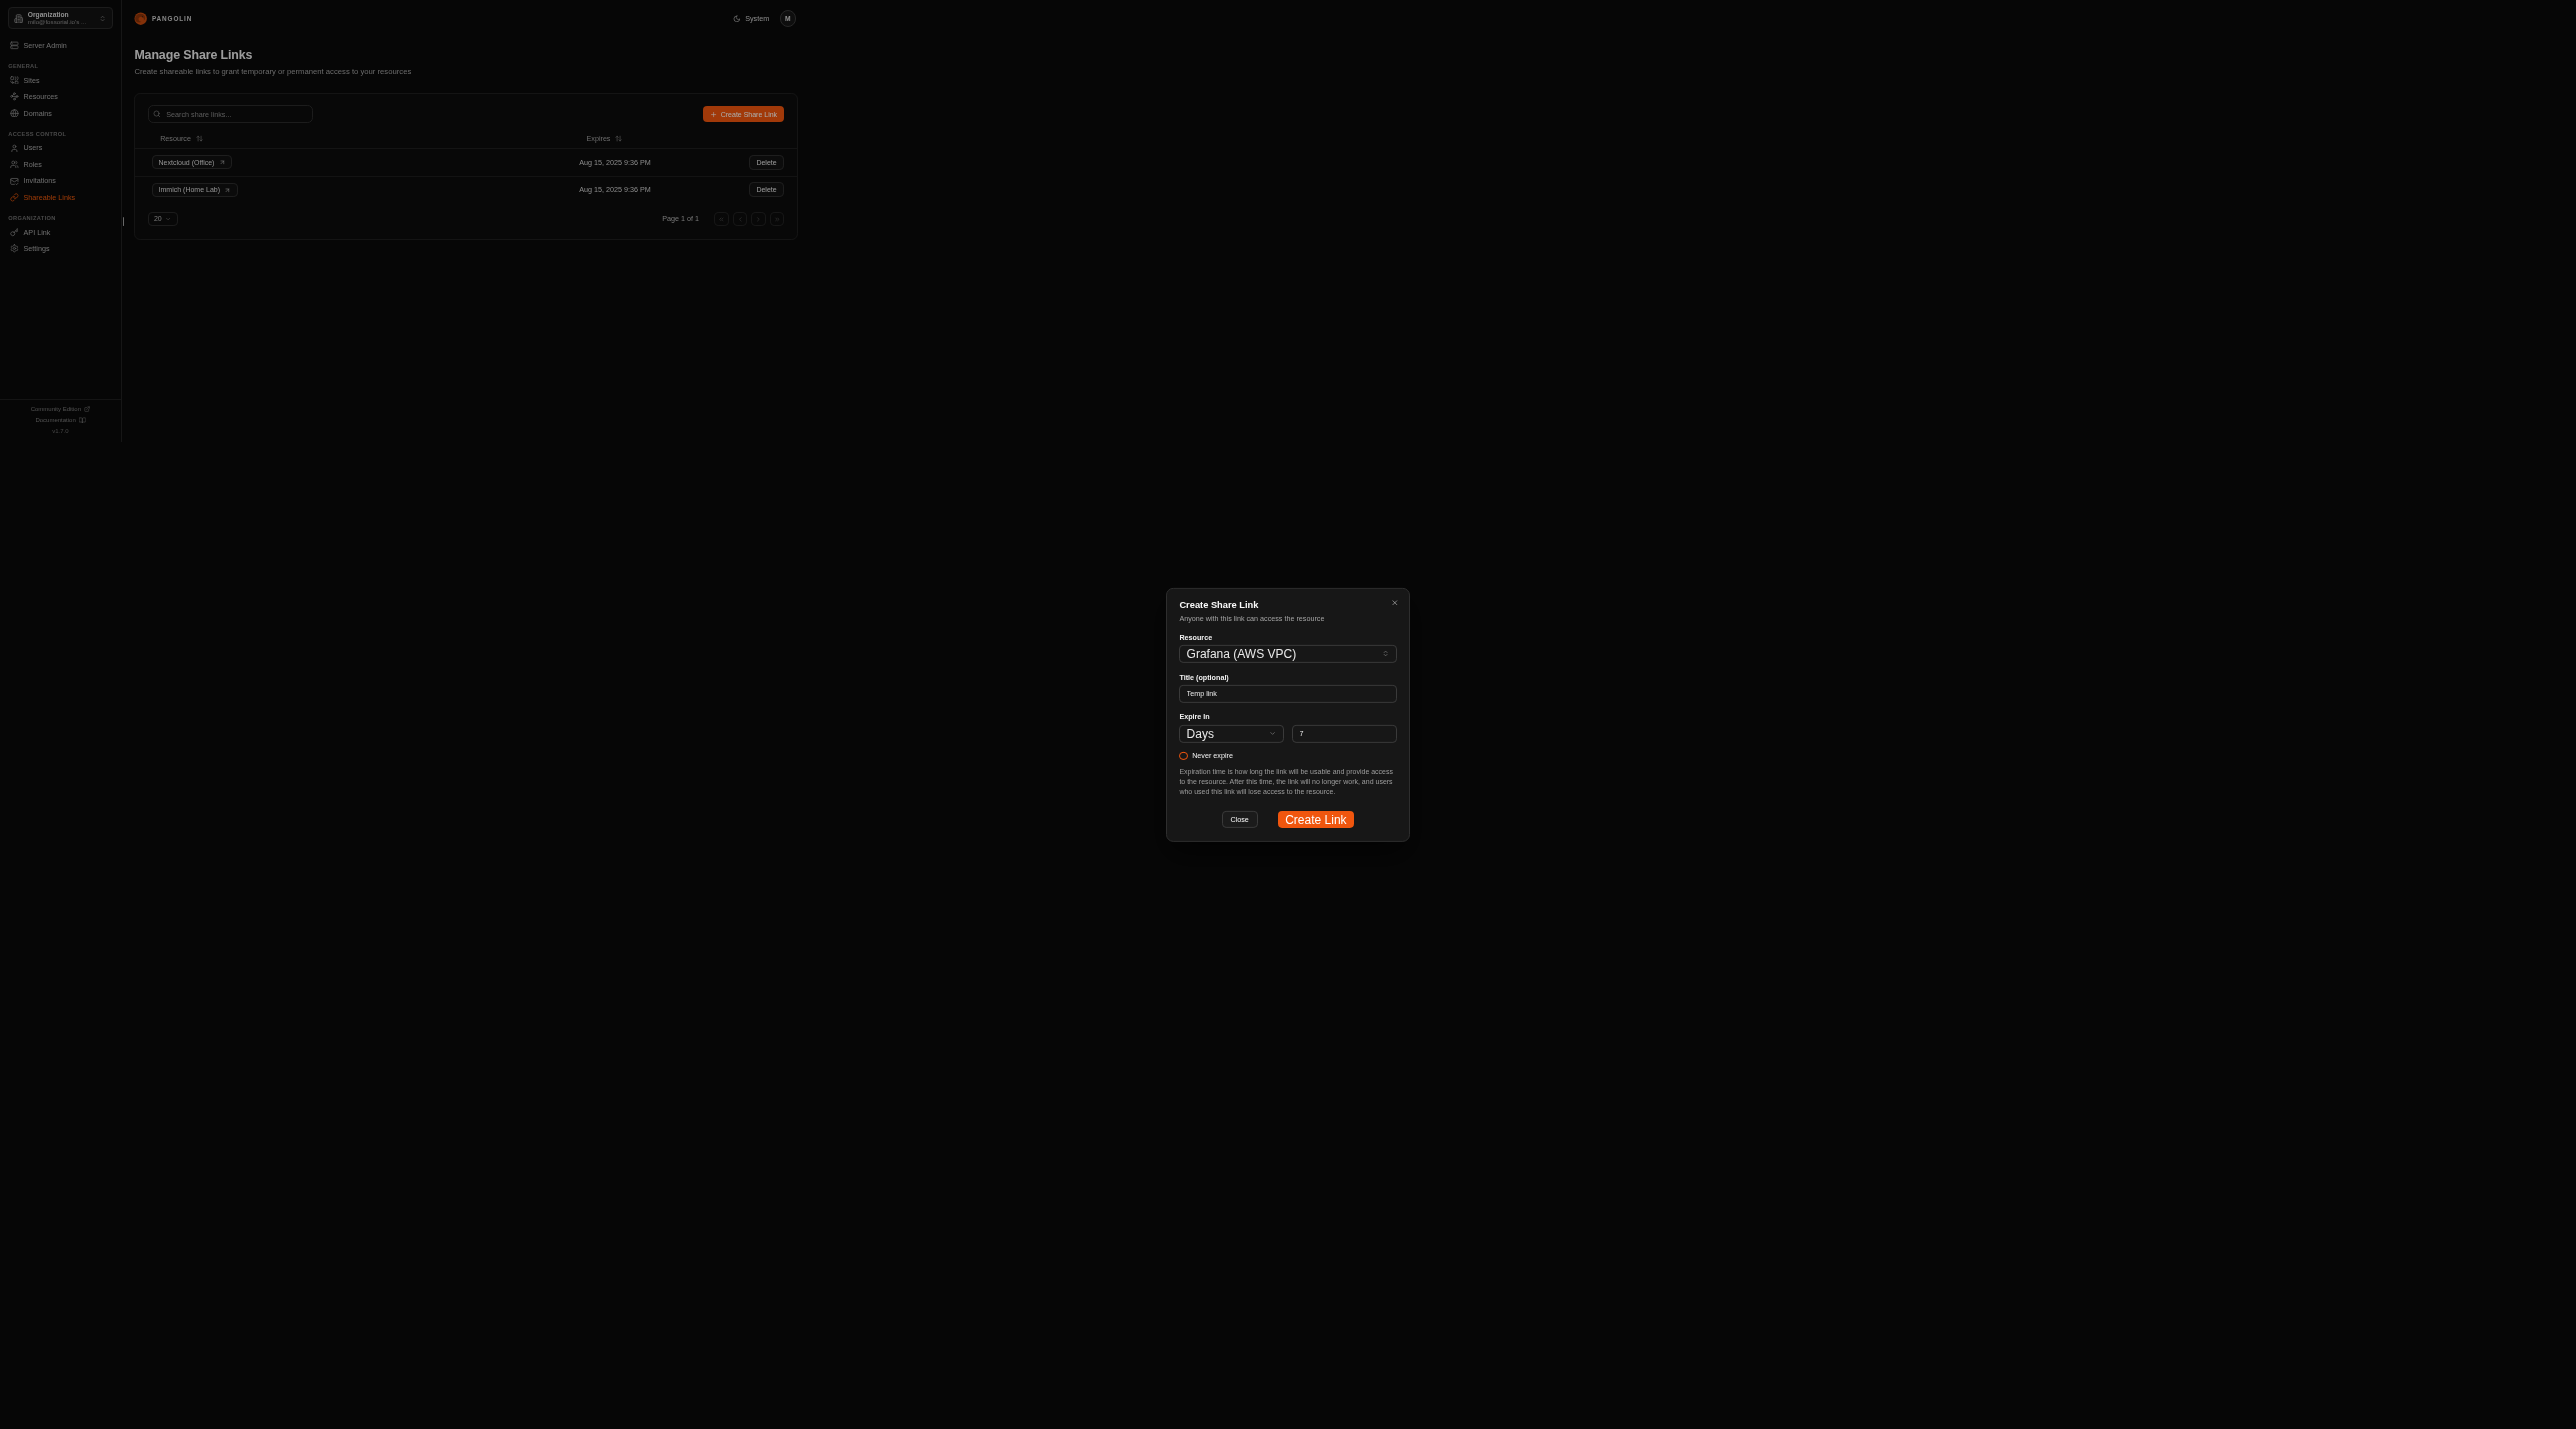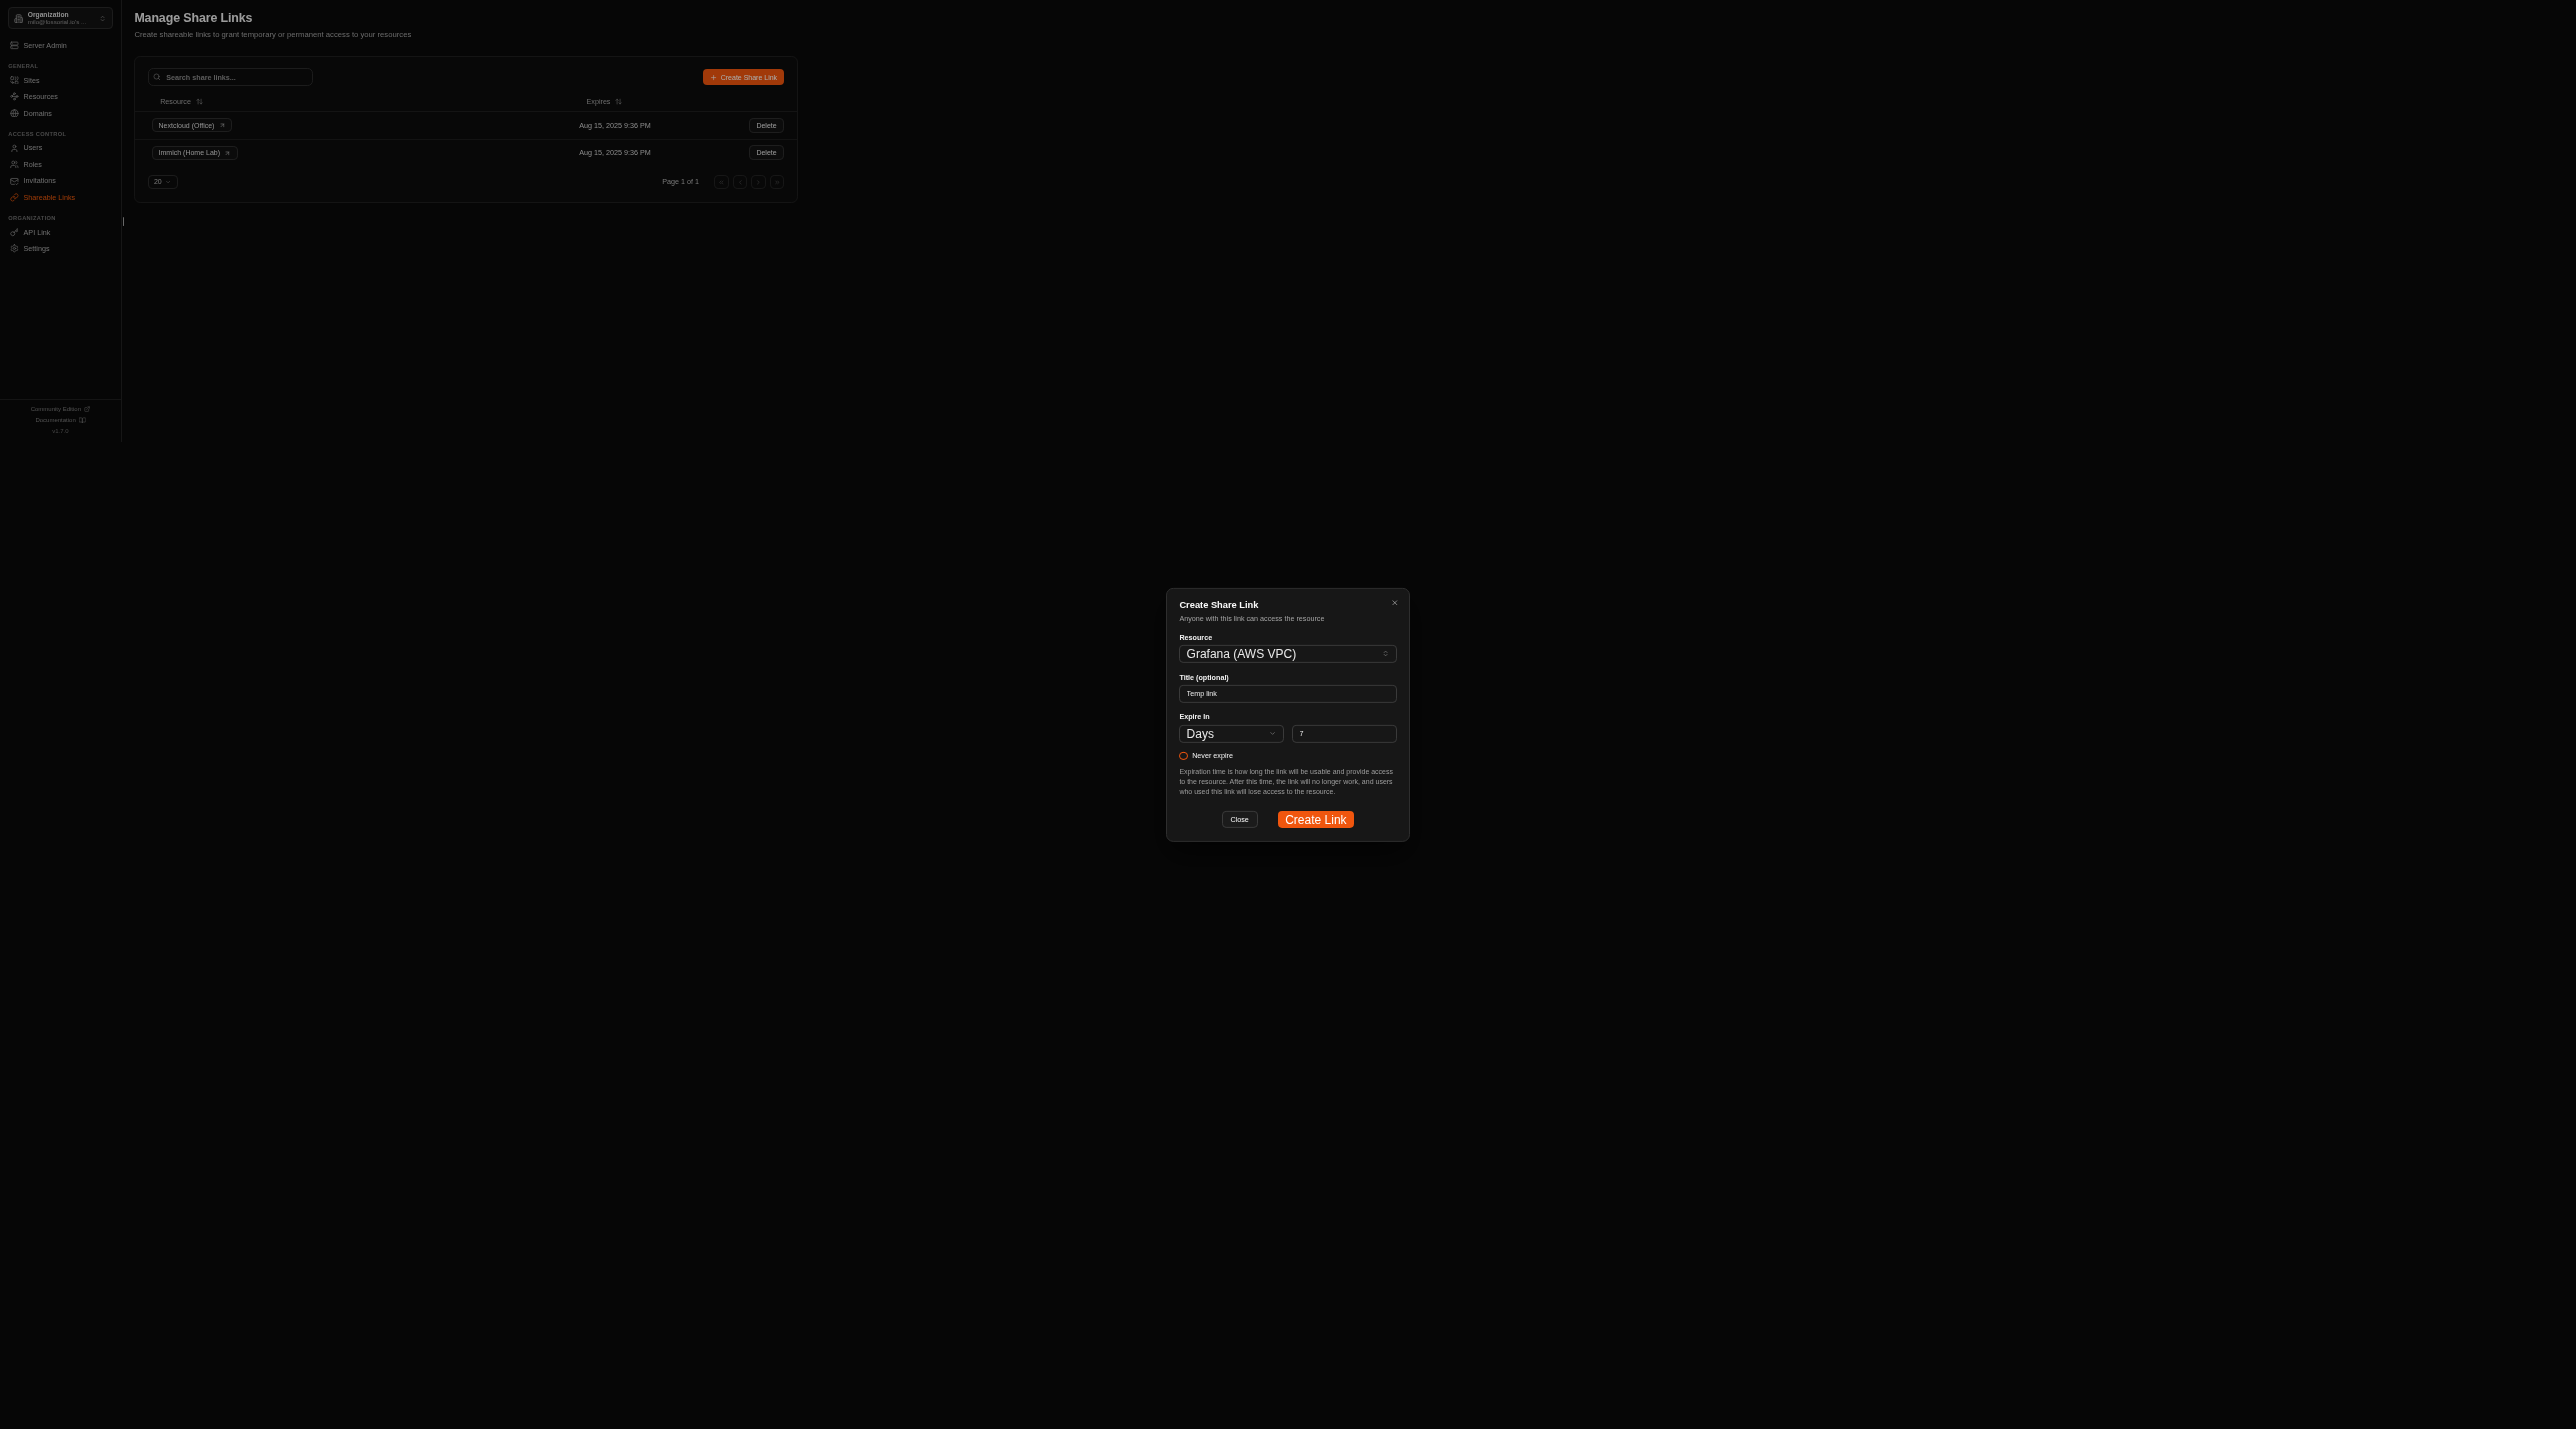"System" header.topbar { html: none -> <header> <div> <svg> <circle></circle> <path></path> <circle></circle> </svg> <span>PANGOLIN</span> </div> <div> <div> <svg> <use></use> </svg> <span>System</span> </div> <div> <span>M</span> </div> </div> </header> }
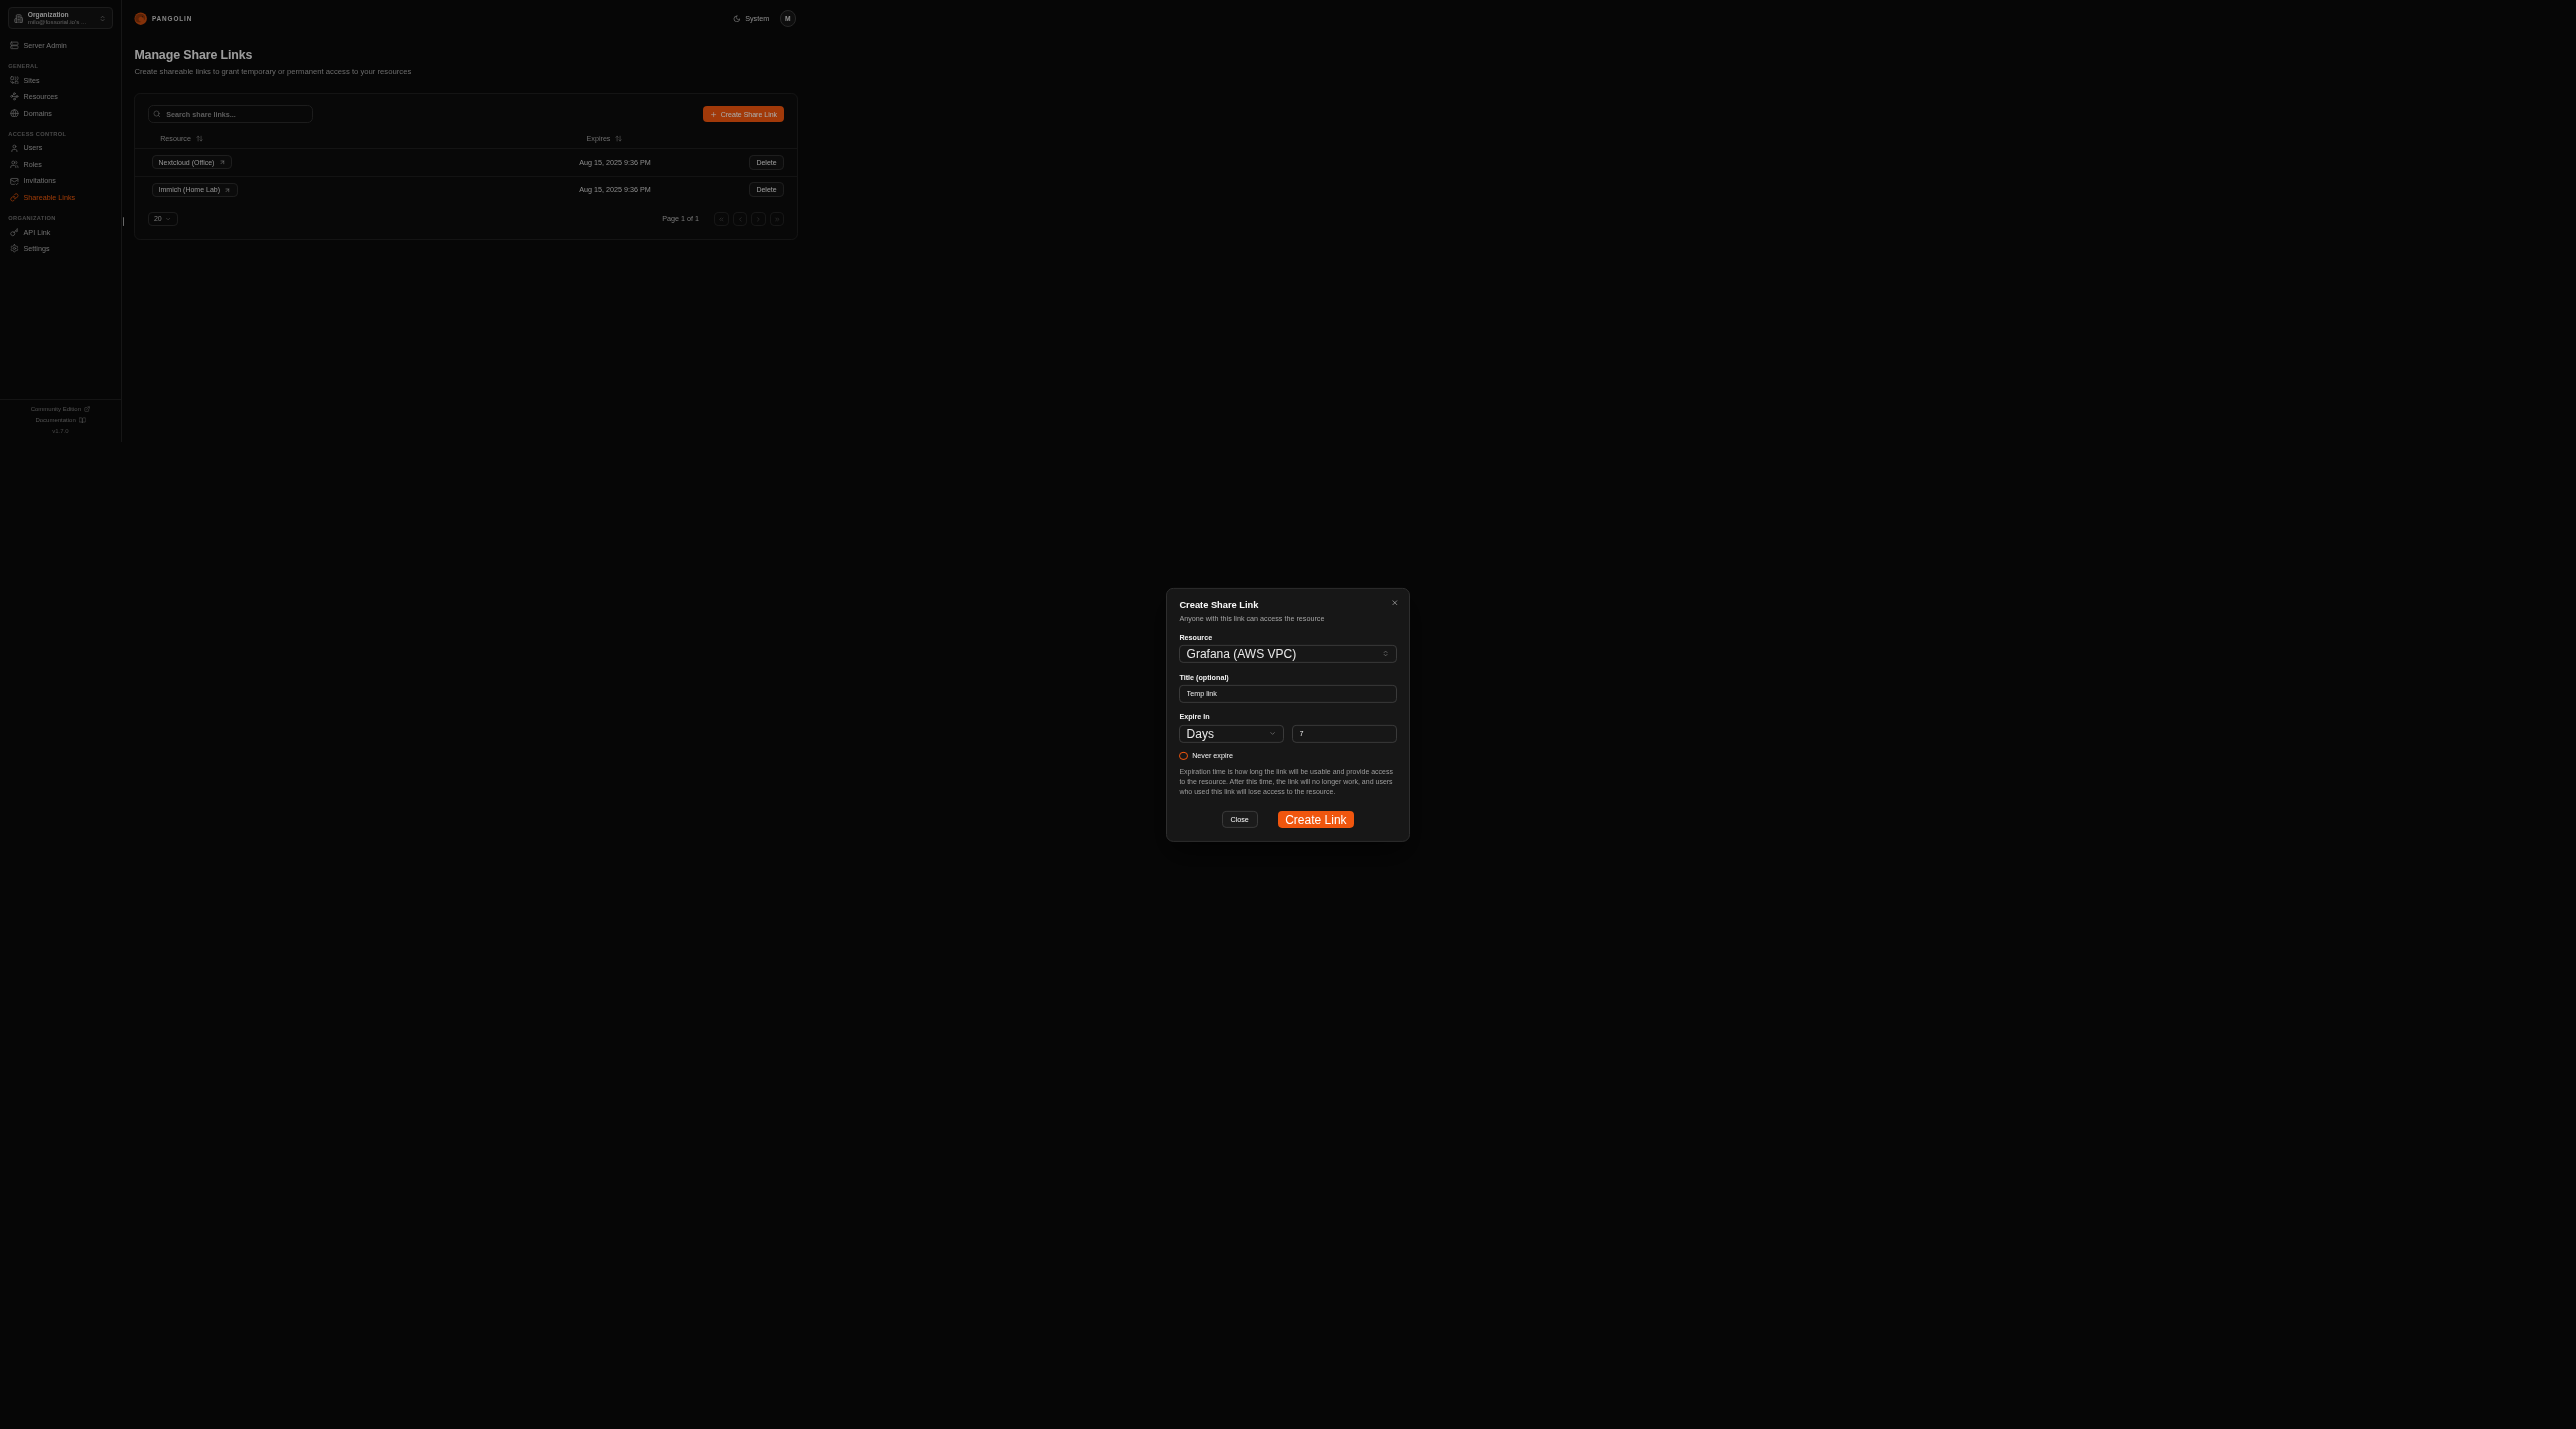"Search share links..." .search-input { font-weight: bold -> none }
